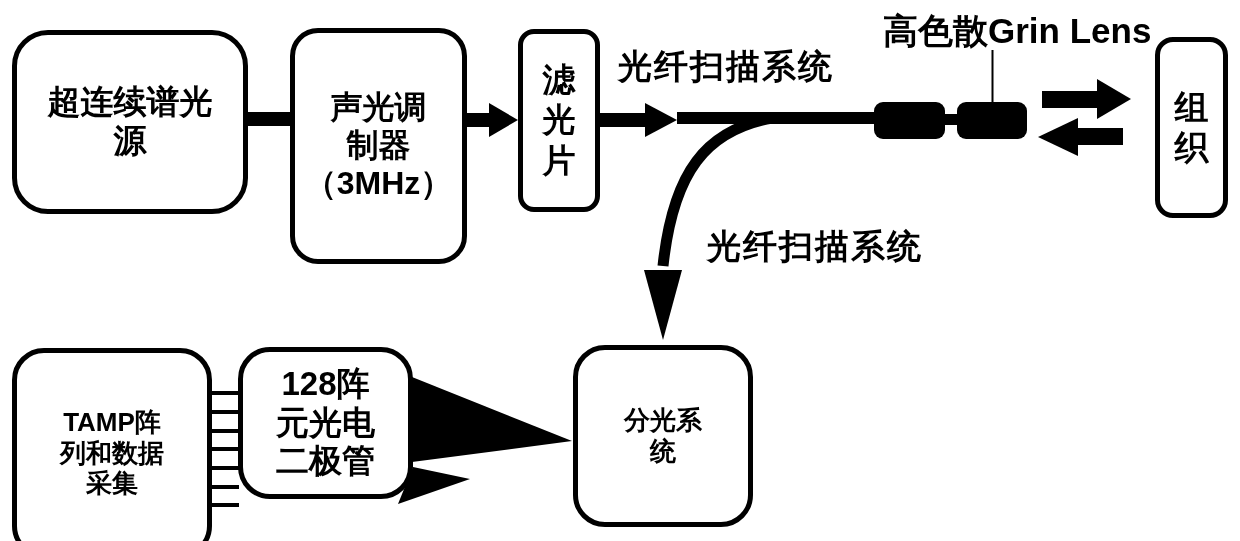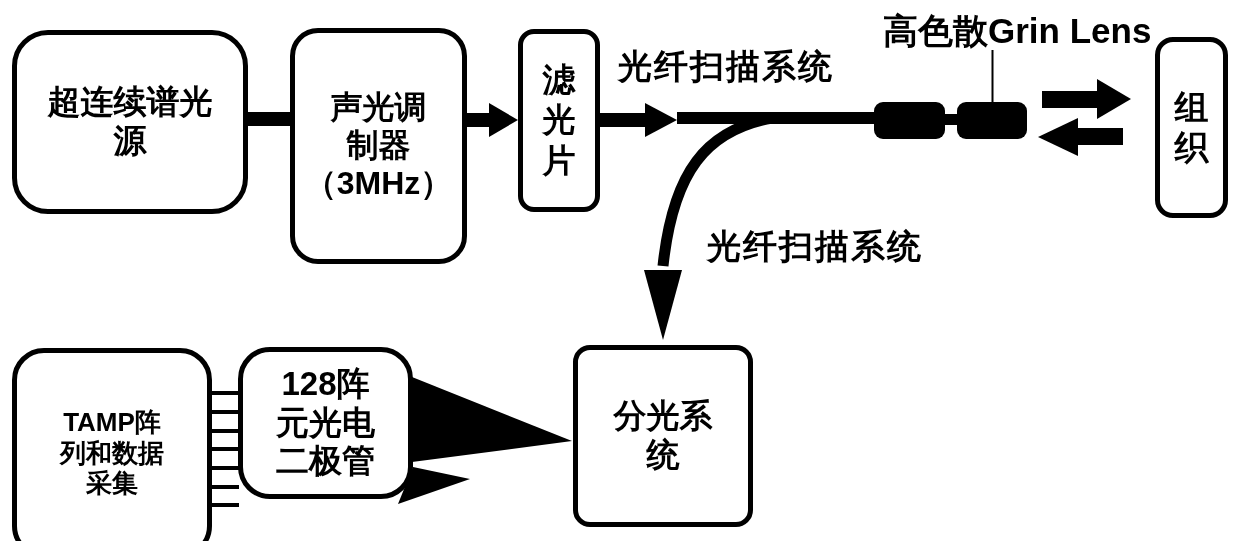"分光系" div.box { border-radius: 17px -> 32px; font-size: 33px -> 26px }
